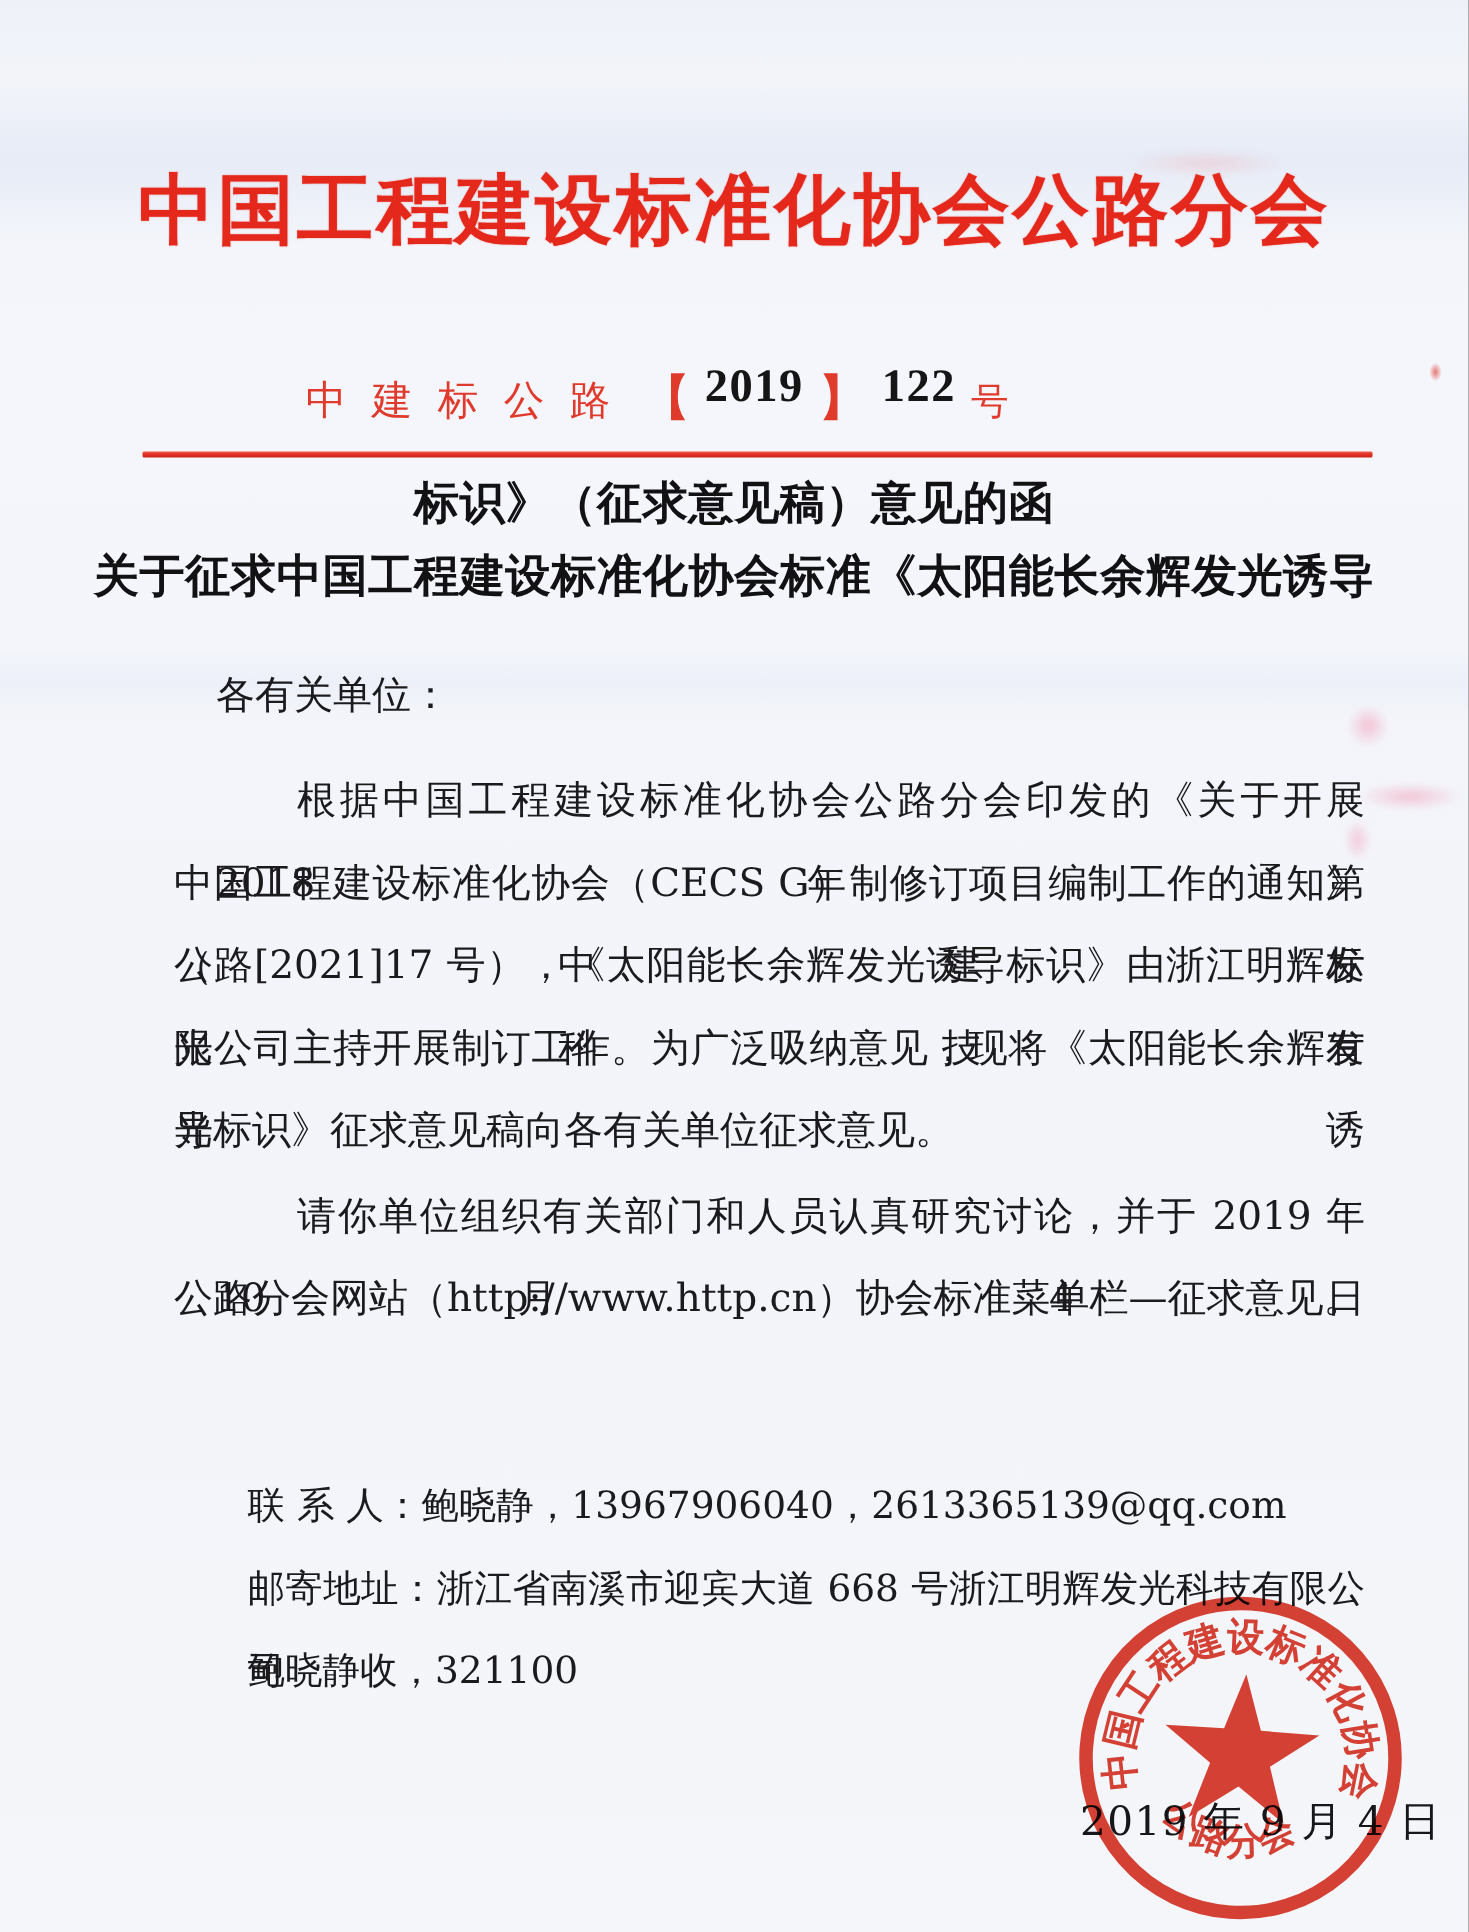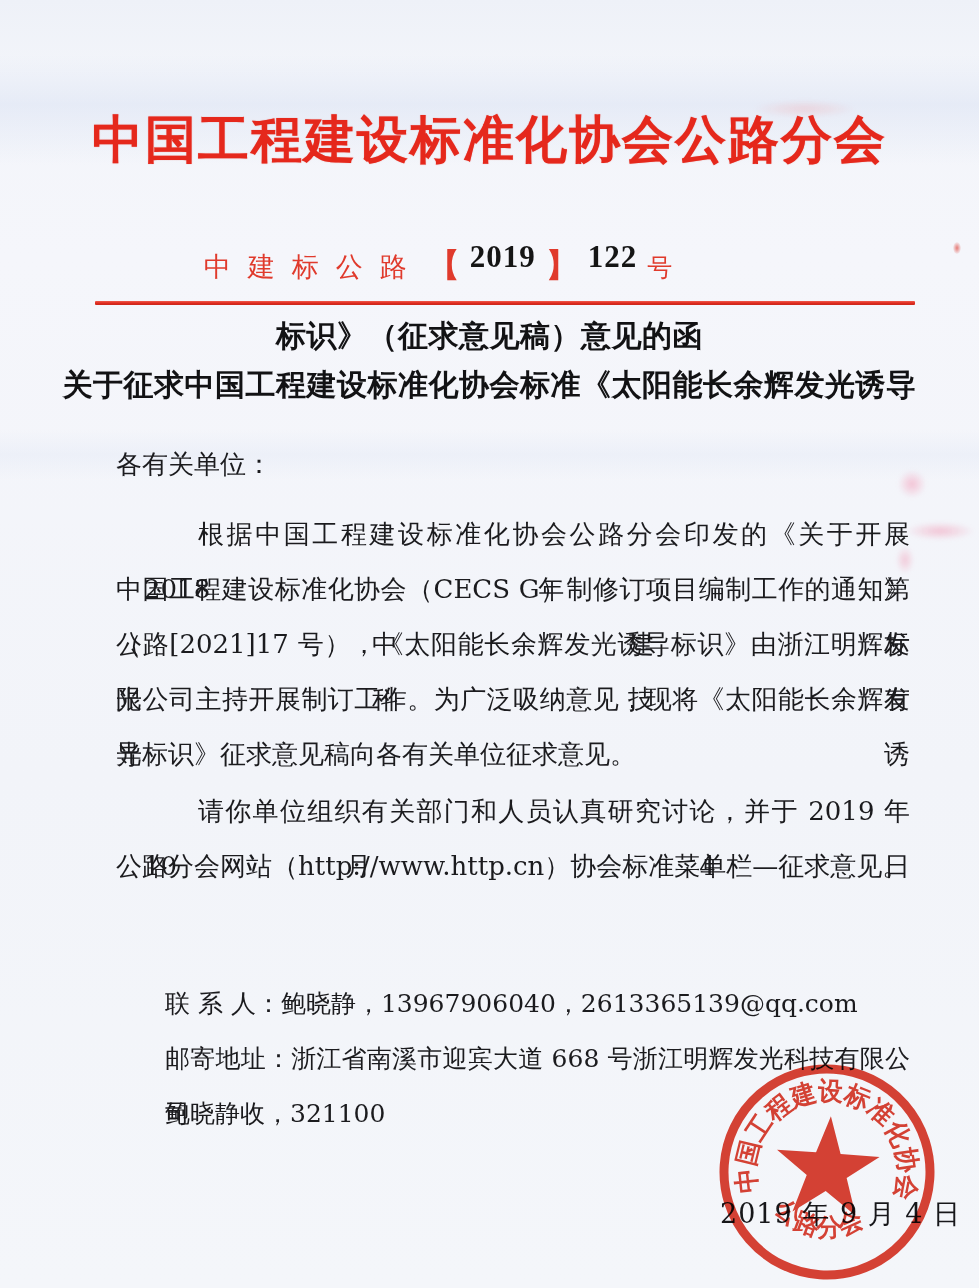"各有关单位：" .salutation { margin-left: none -> 28px }
